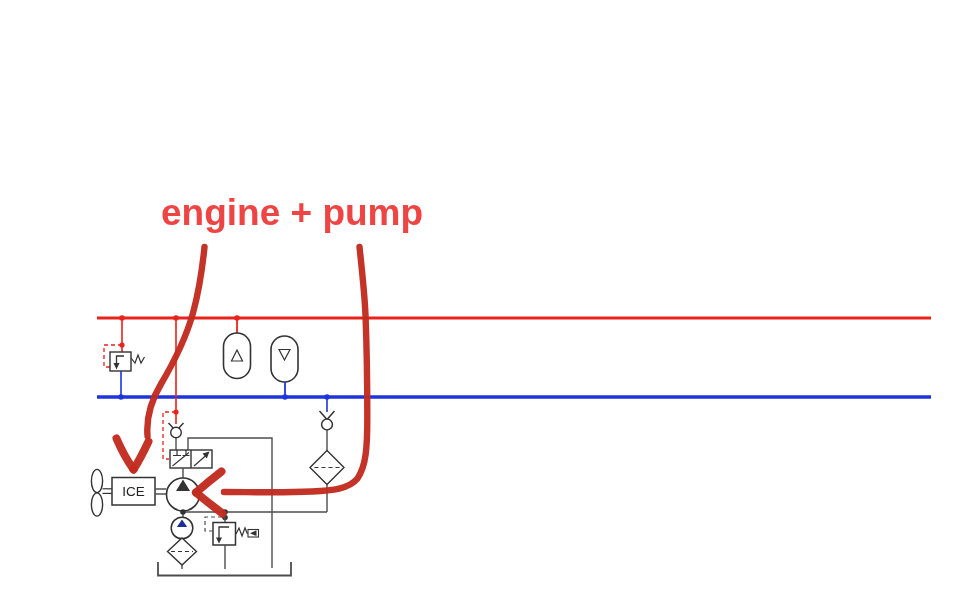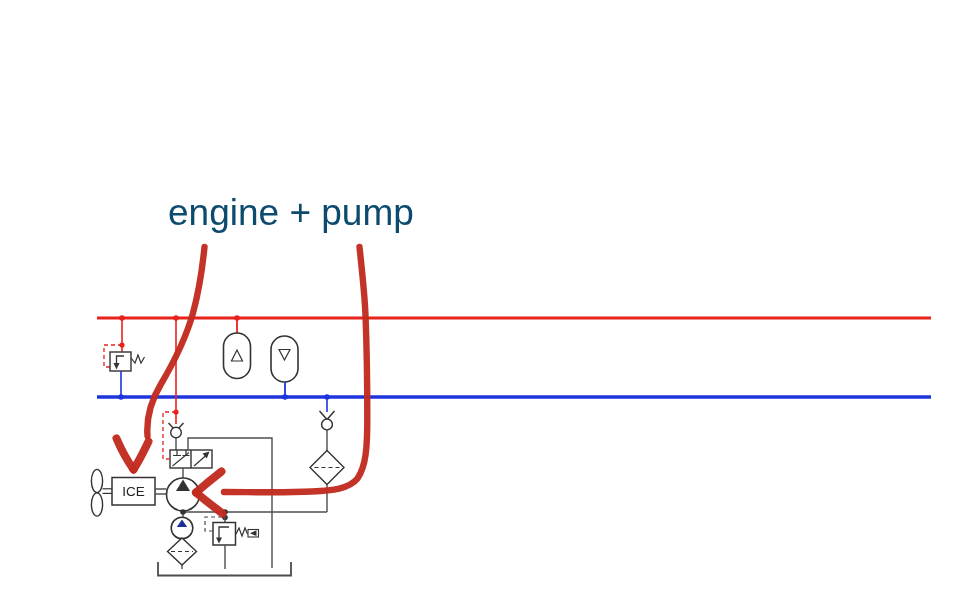"engine + pump" .title { color: #0c4a6e -> #ef4444; font-weight: 400 -> 700; left: 168px -> 161px }
